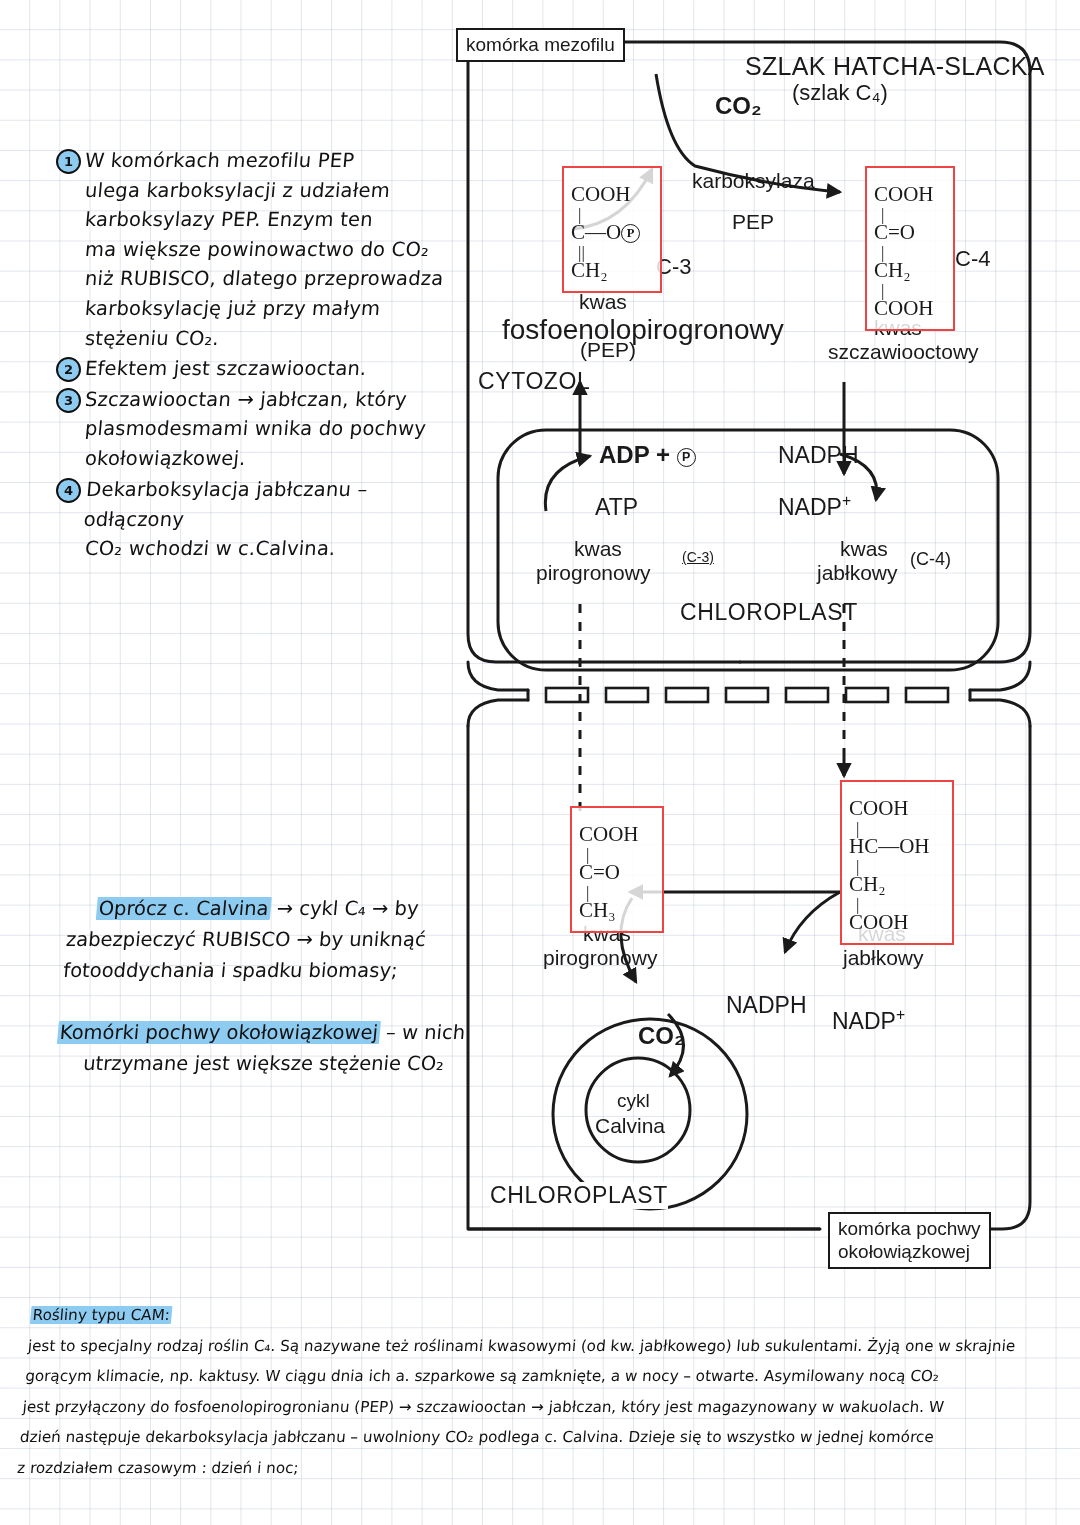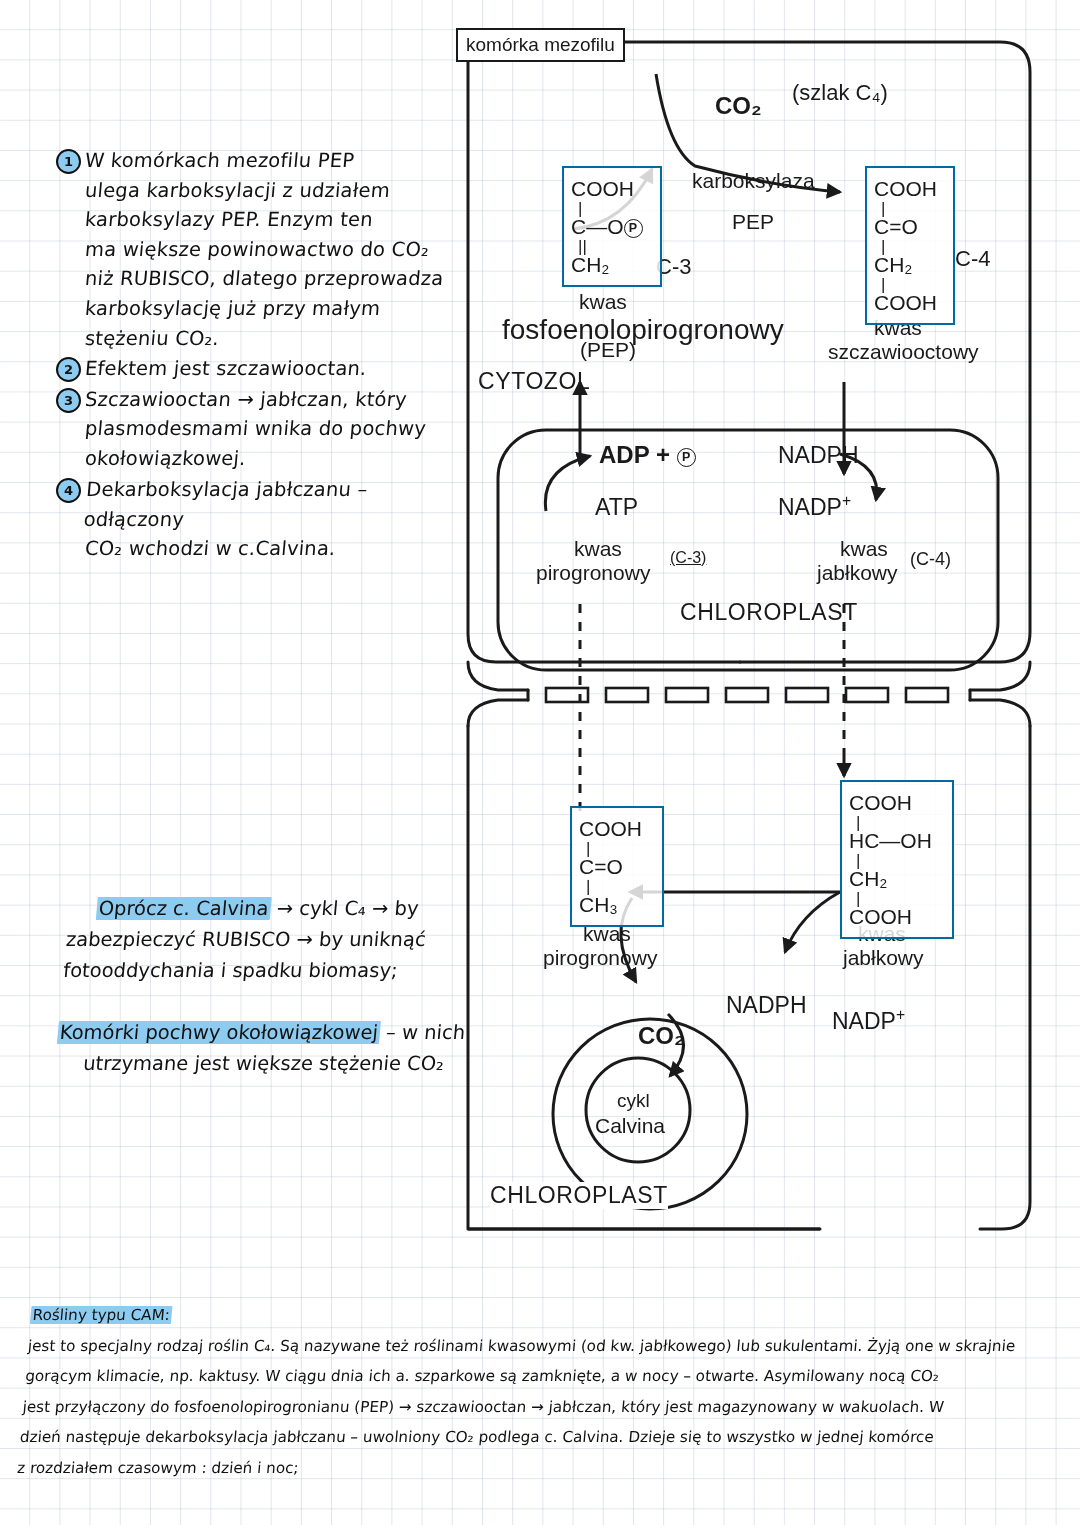"SZLAK HATCHA-SLACKA" div.dg-txt { html: none -> <div>SZLAK HATCHA-SLACKA</div> }
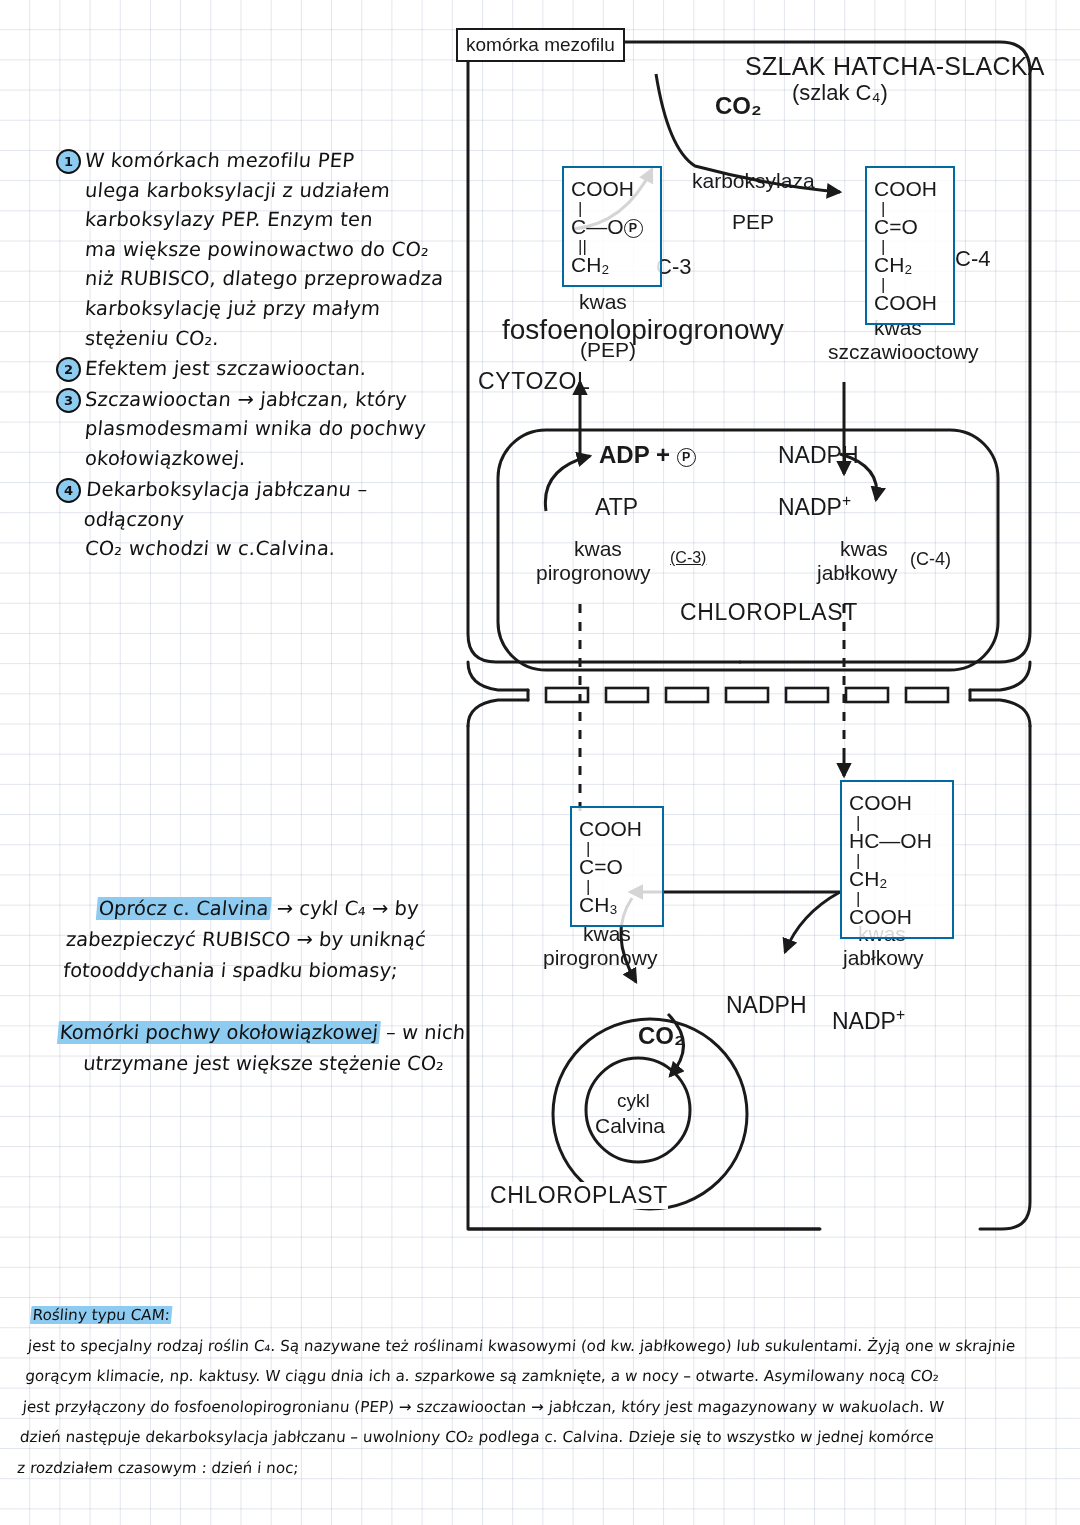"COOH" .struct { border: 2px solid #0369a1 -> 2px solid #ef4444; font-family: Liberation Sans, sans-serif -> Liberation Serif, serif; padding: 10px 7px 6px 7px -> 16px 7px 6px 7px }
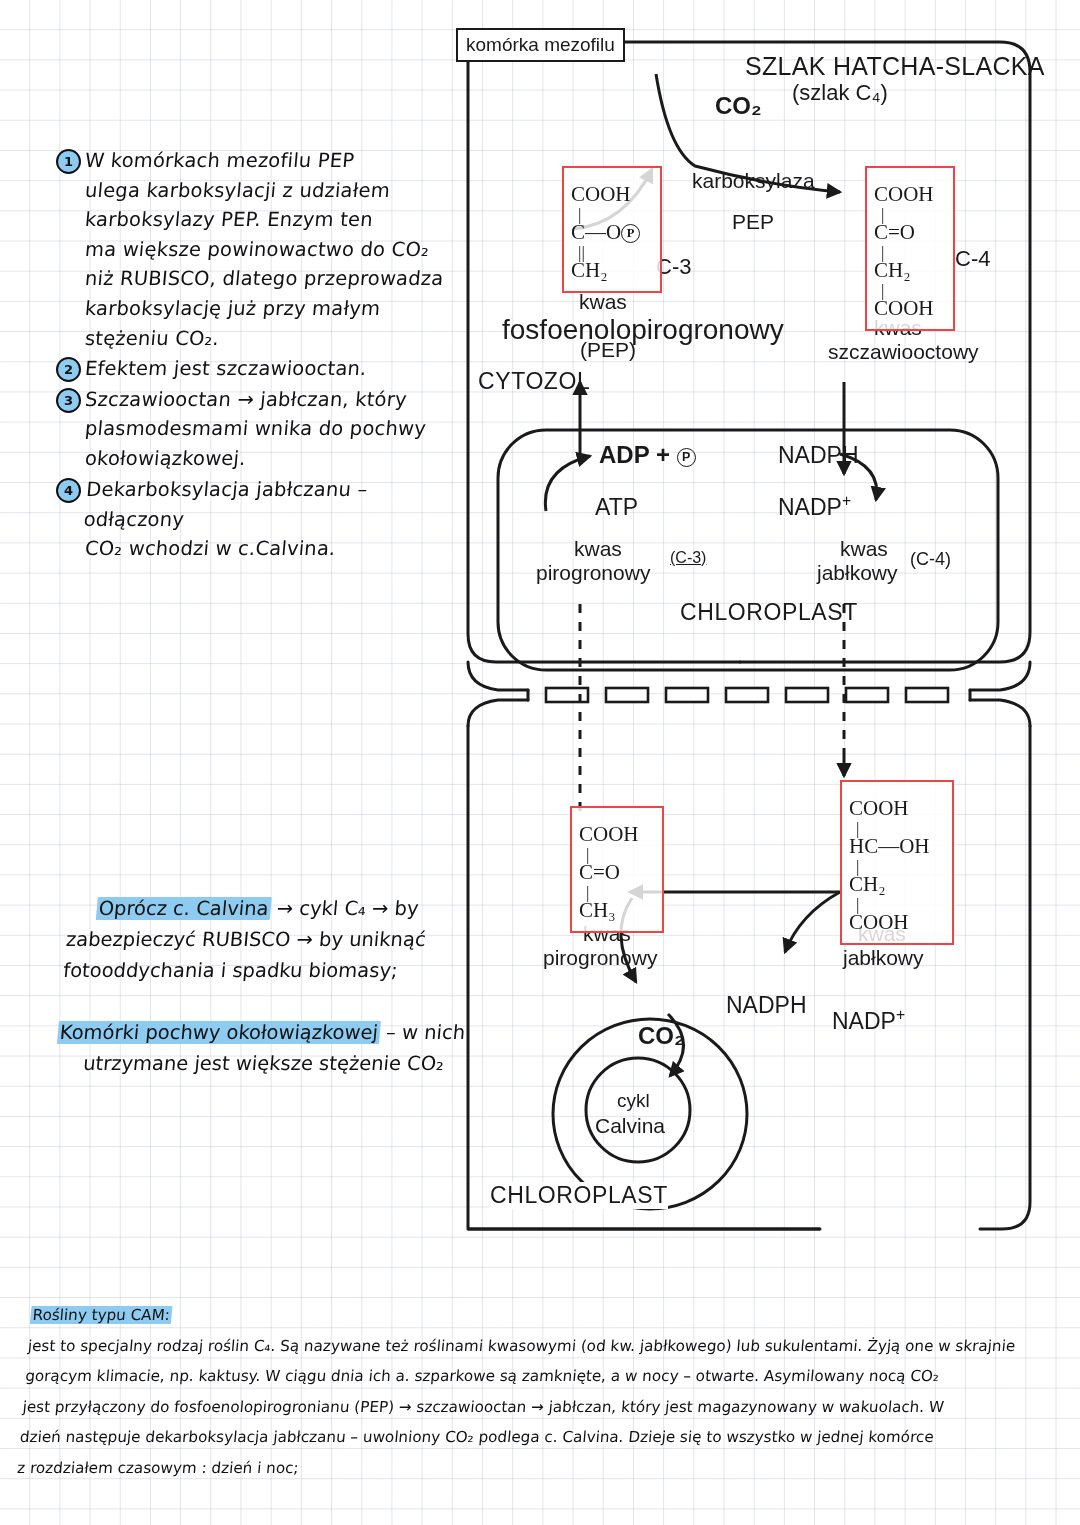"(C-3)" div.dg-txt { font-size: 16px -> 14px; left: 230px -> 242px }
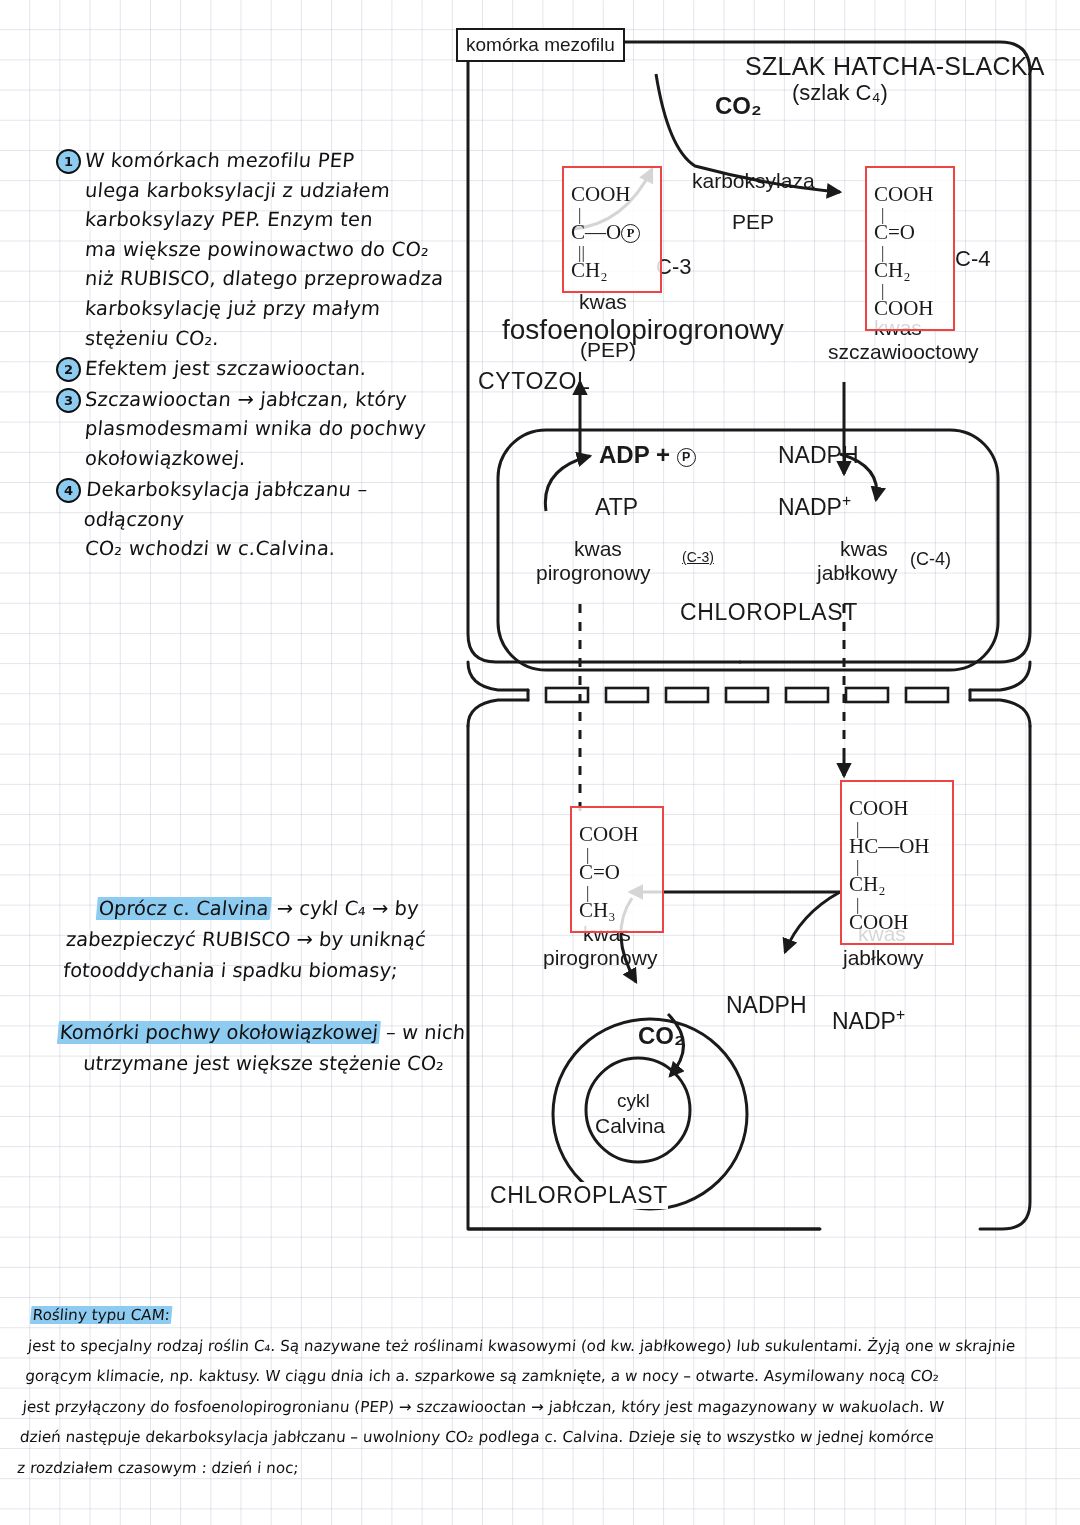"komórka pochwy" div.lbl-box { html: none -> <div> <div>komórka pochwy</div> <div>okołowiązkowej</div> </div> }
